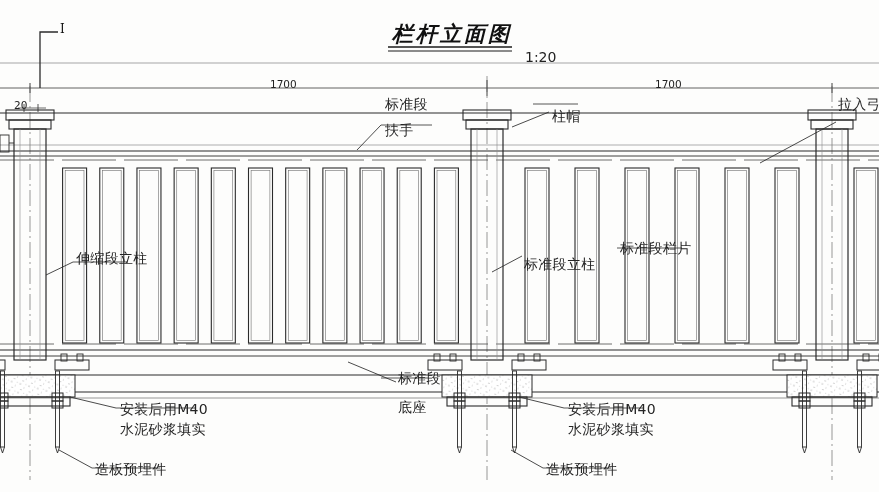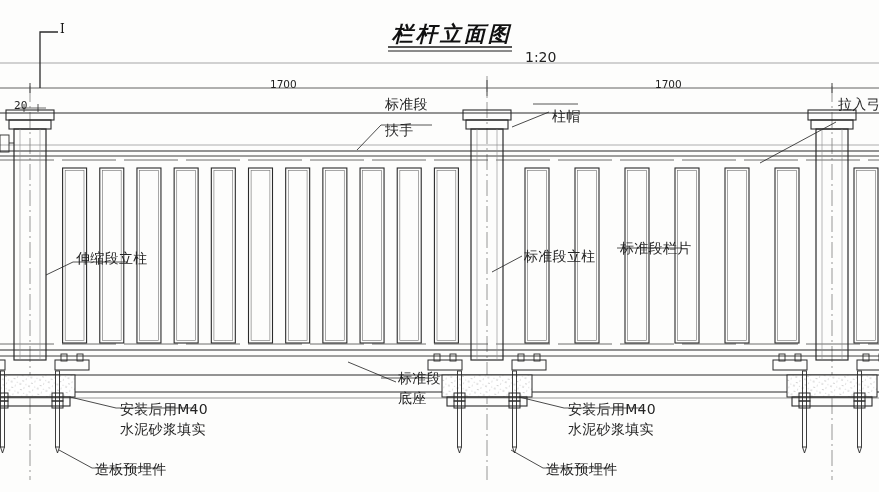"标准段立柱" div.lbl { top: 248px -> 256px }
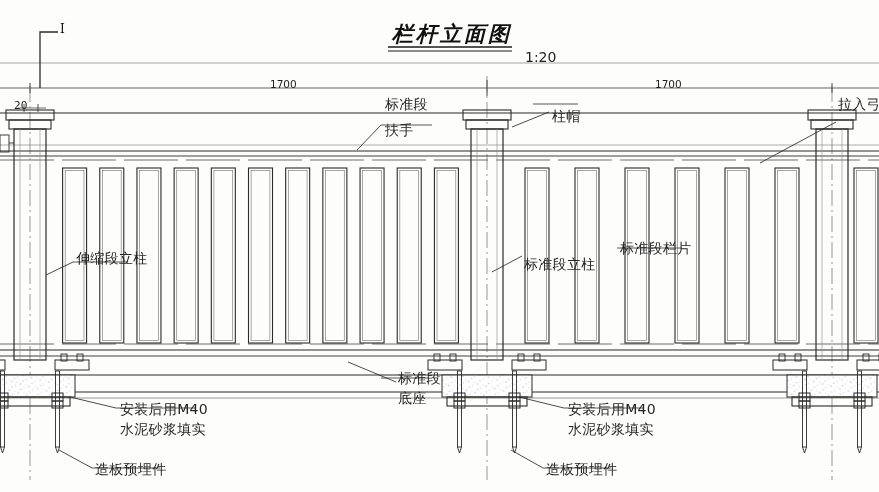"底座" div.note-text { margin-top: 2px -> 11px }
